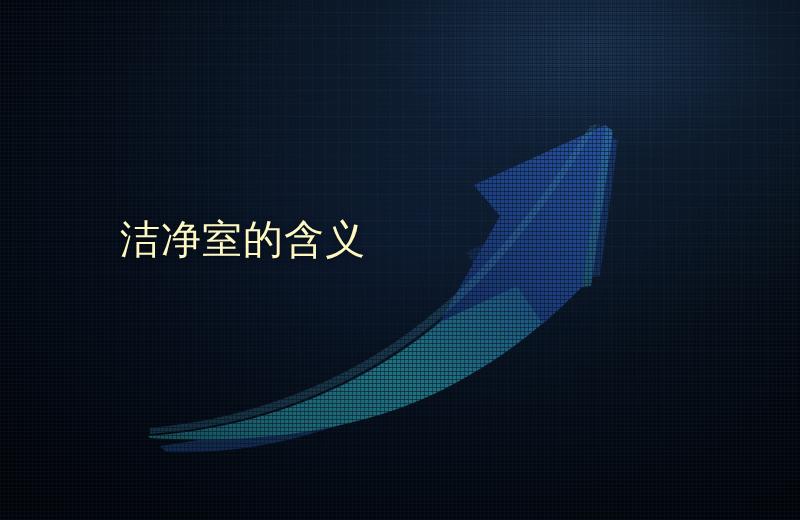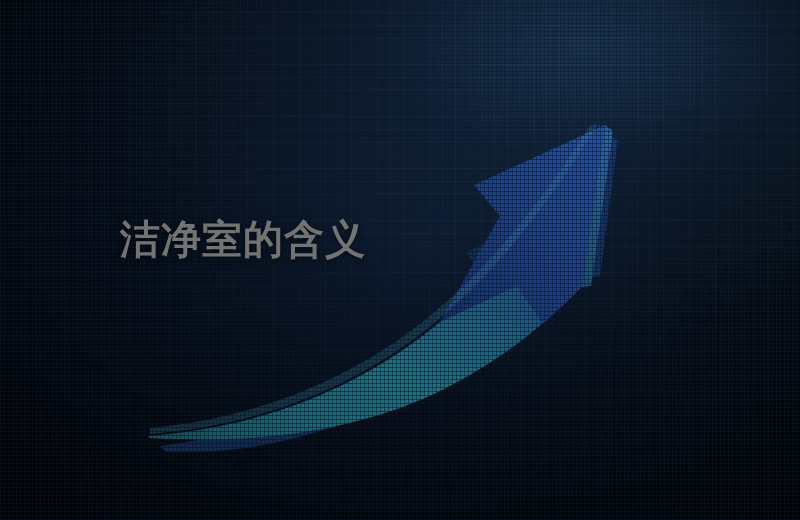"洁净室的含义" .title { color: #737373 -> #fef9c3; font-weight: 700 -> 400 }
